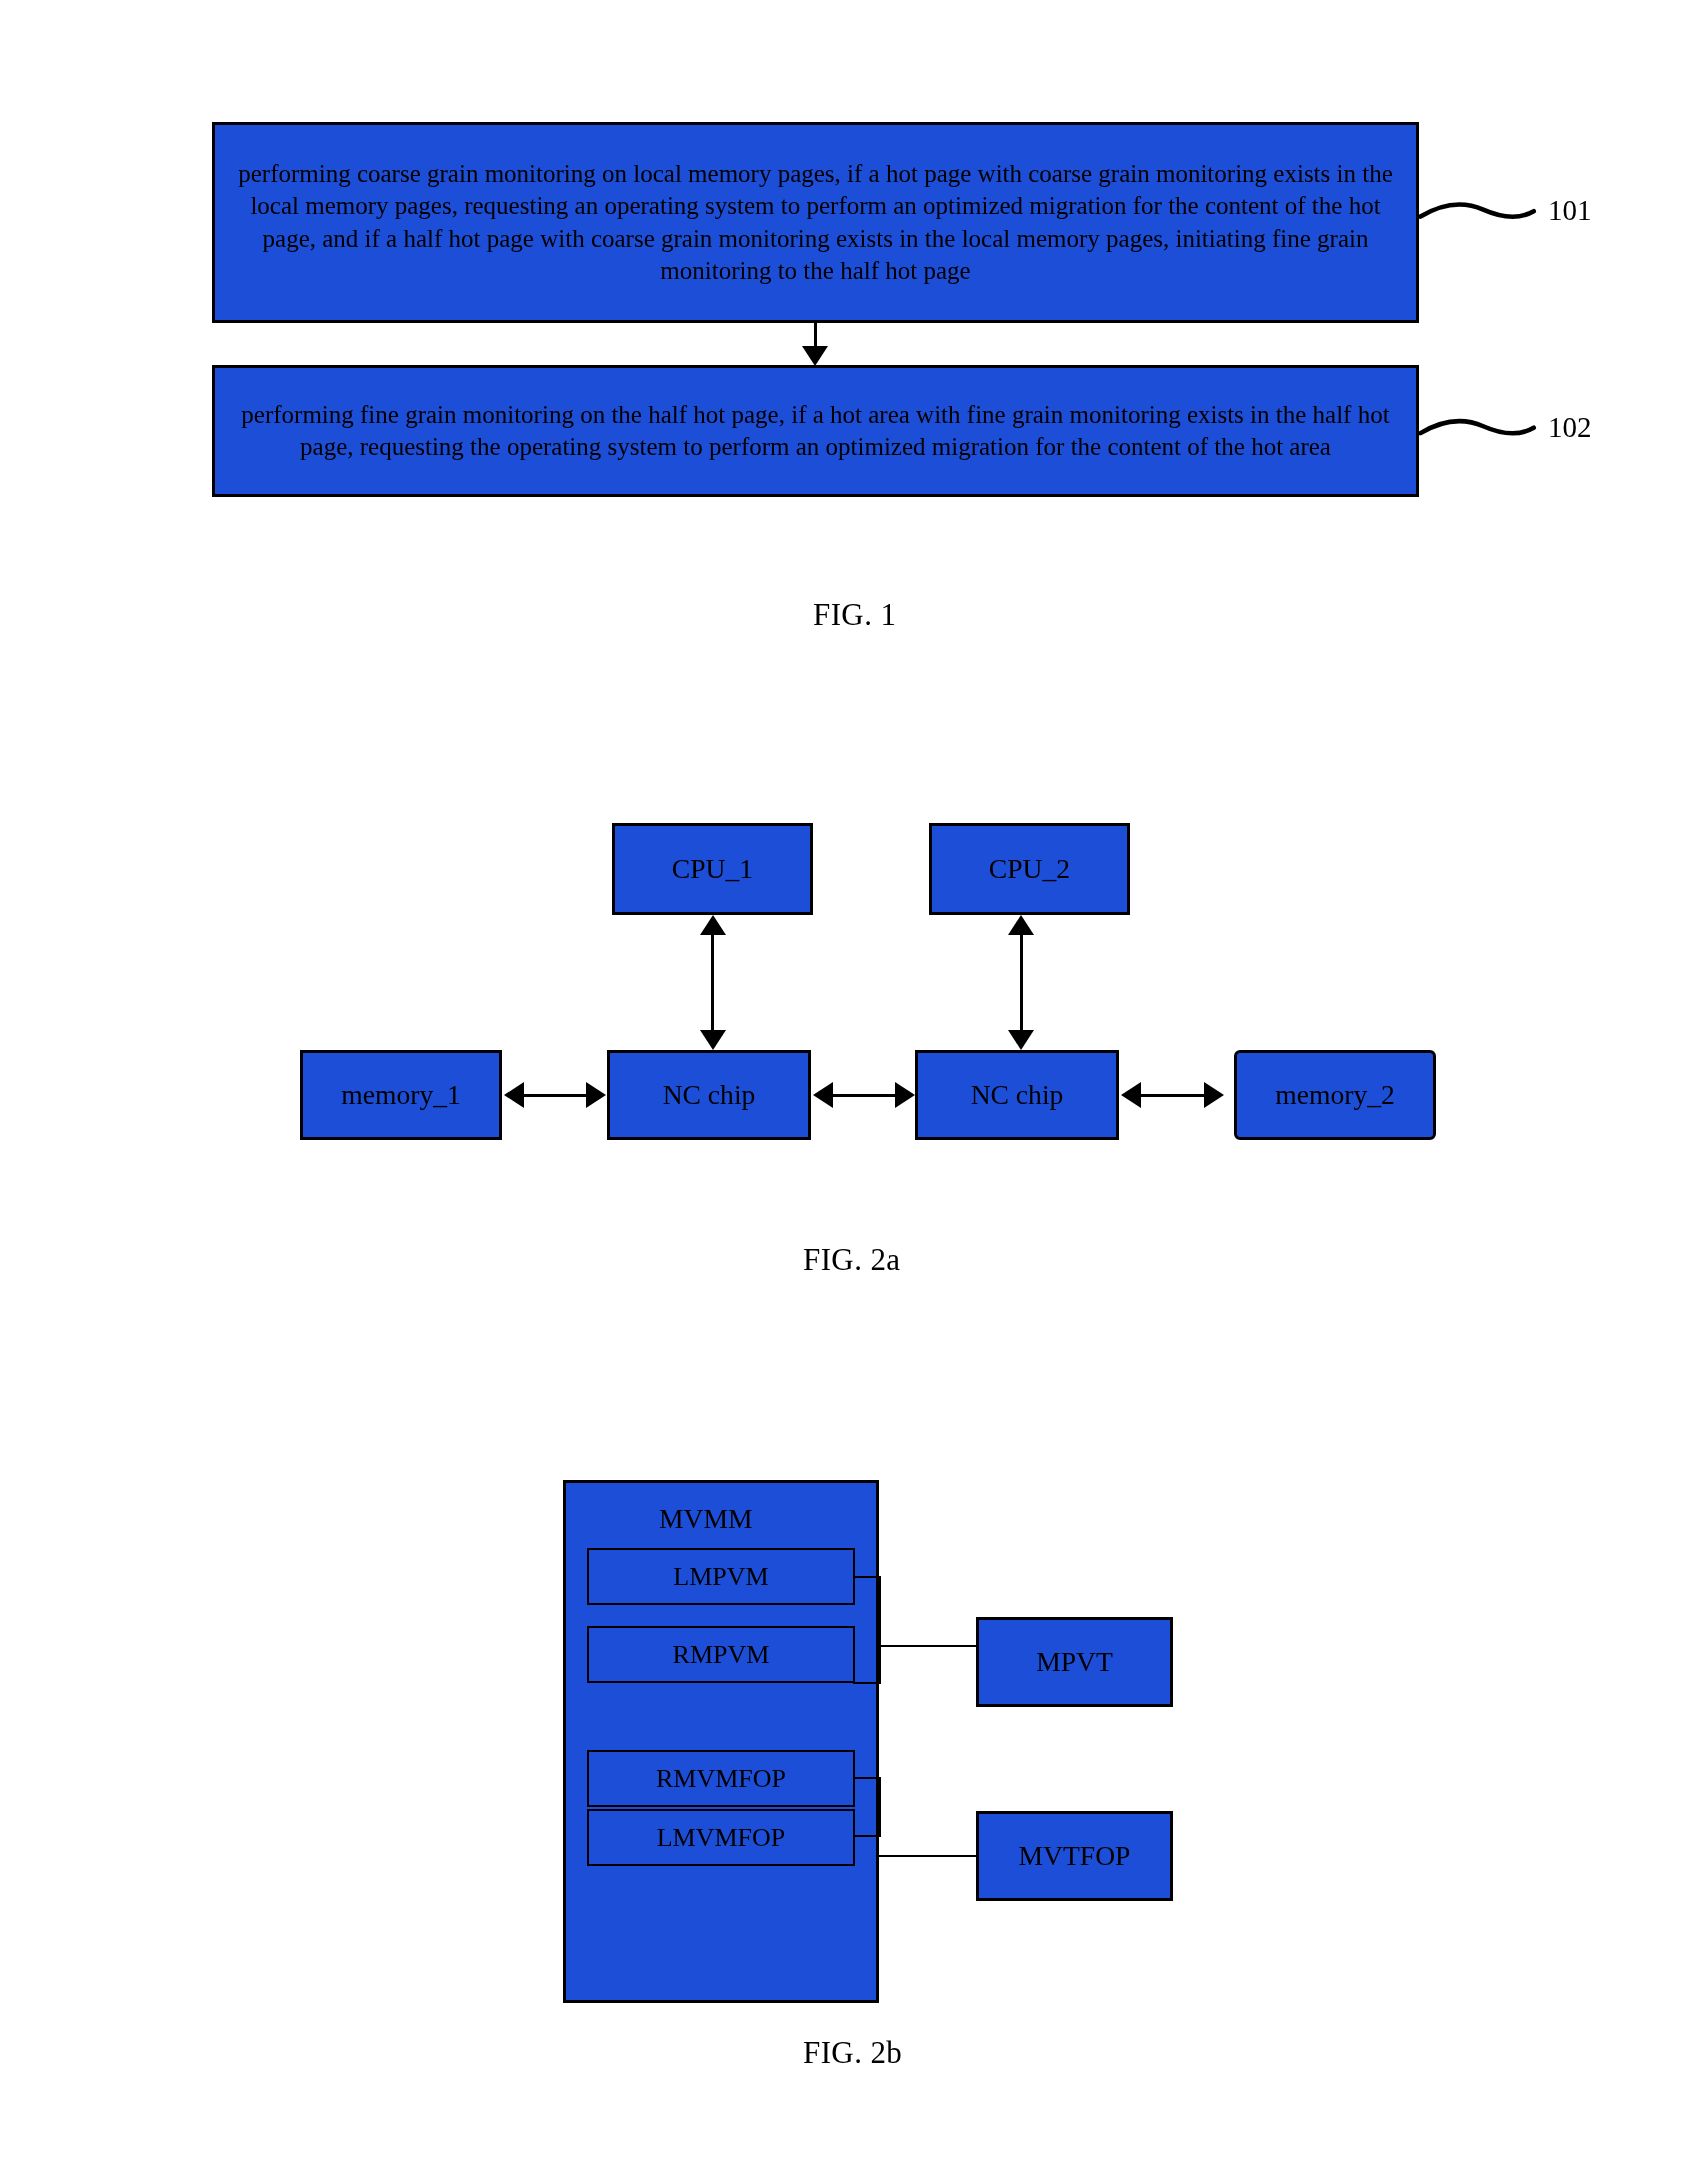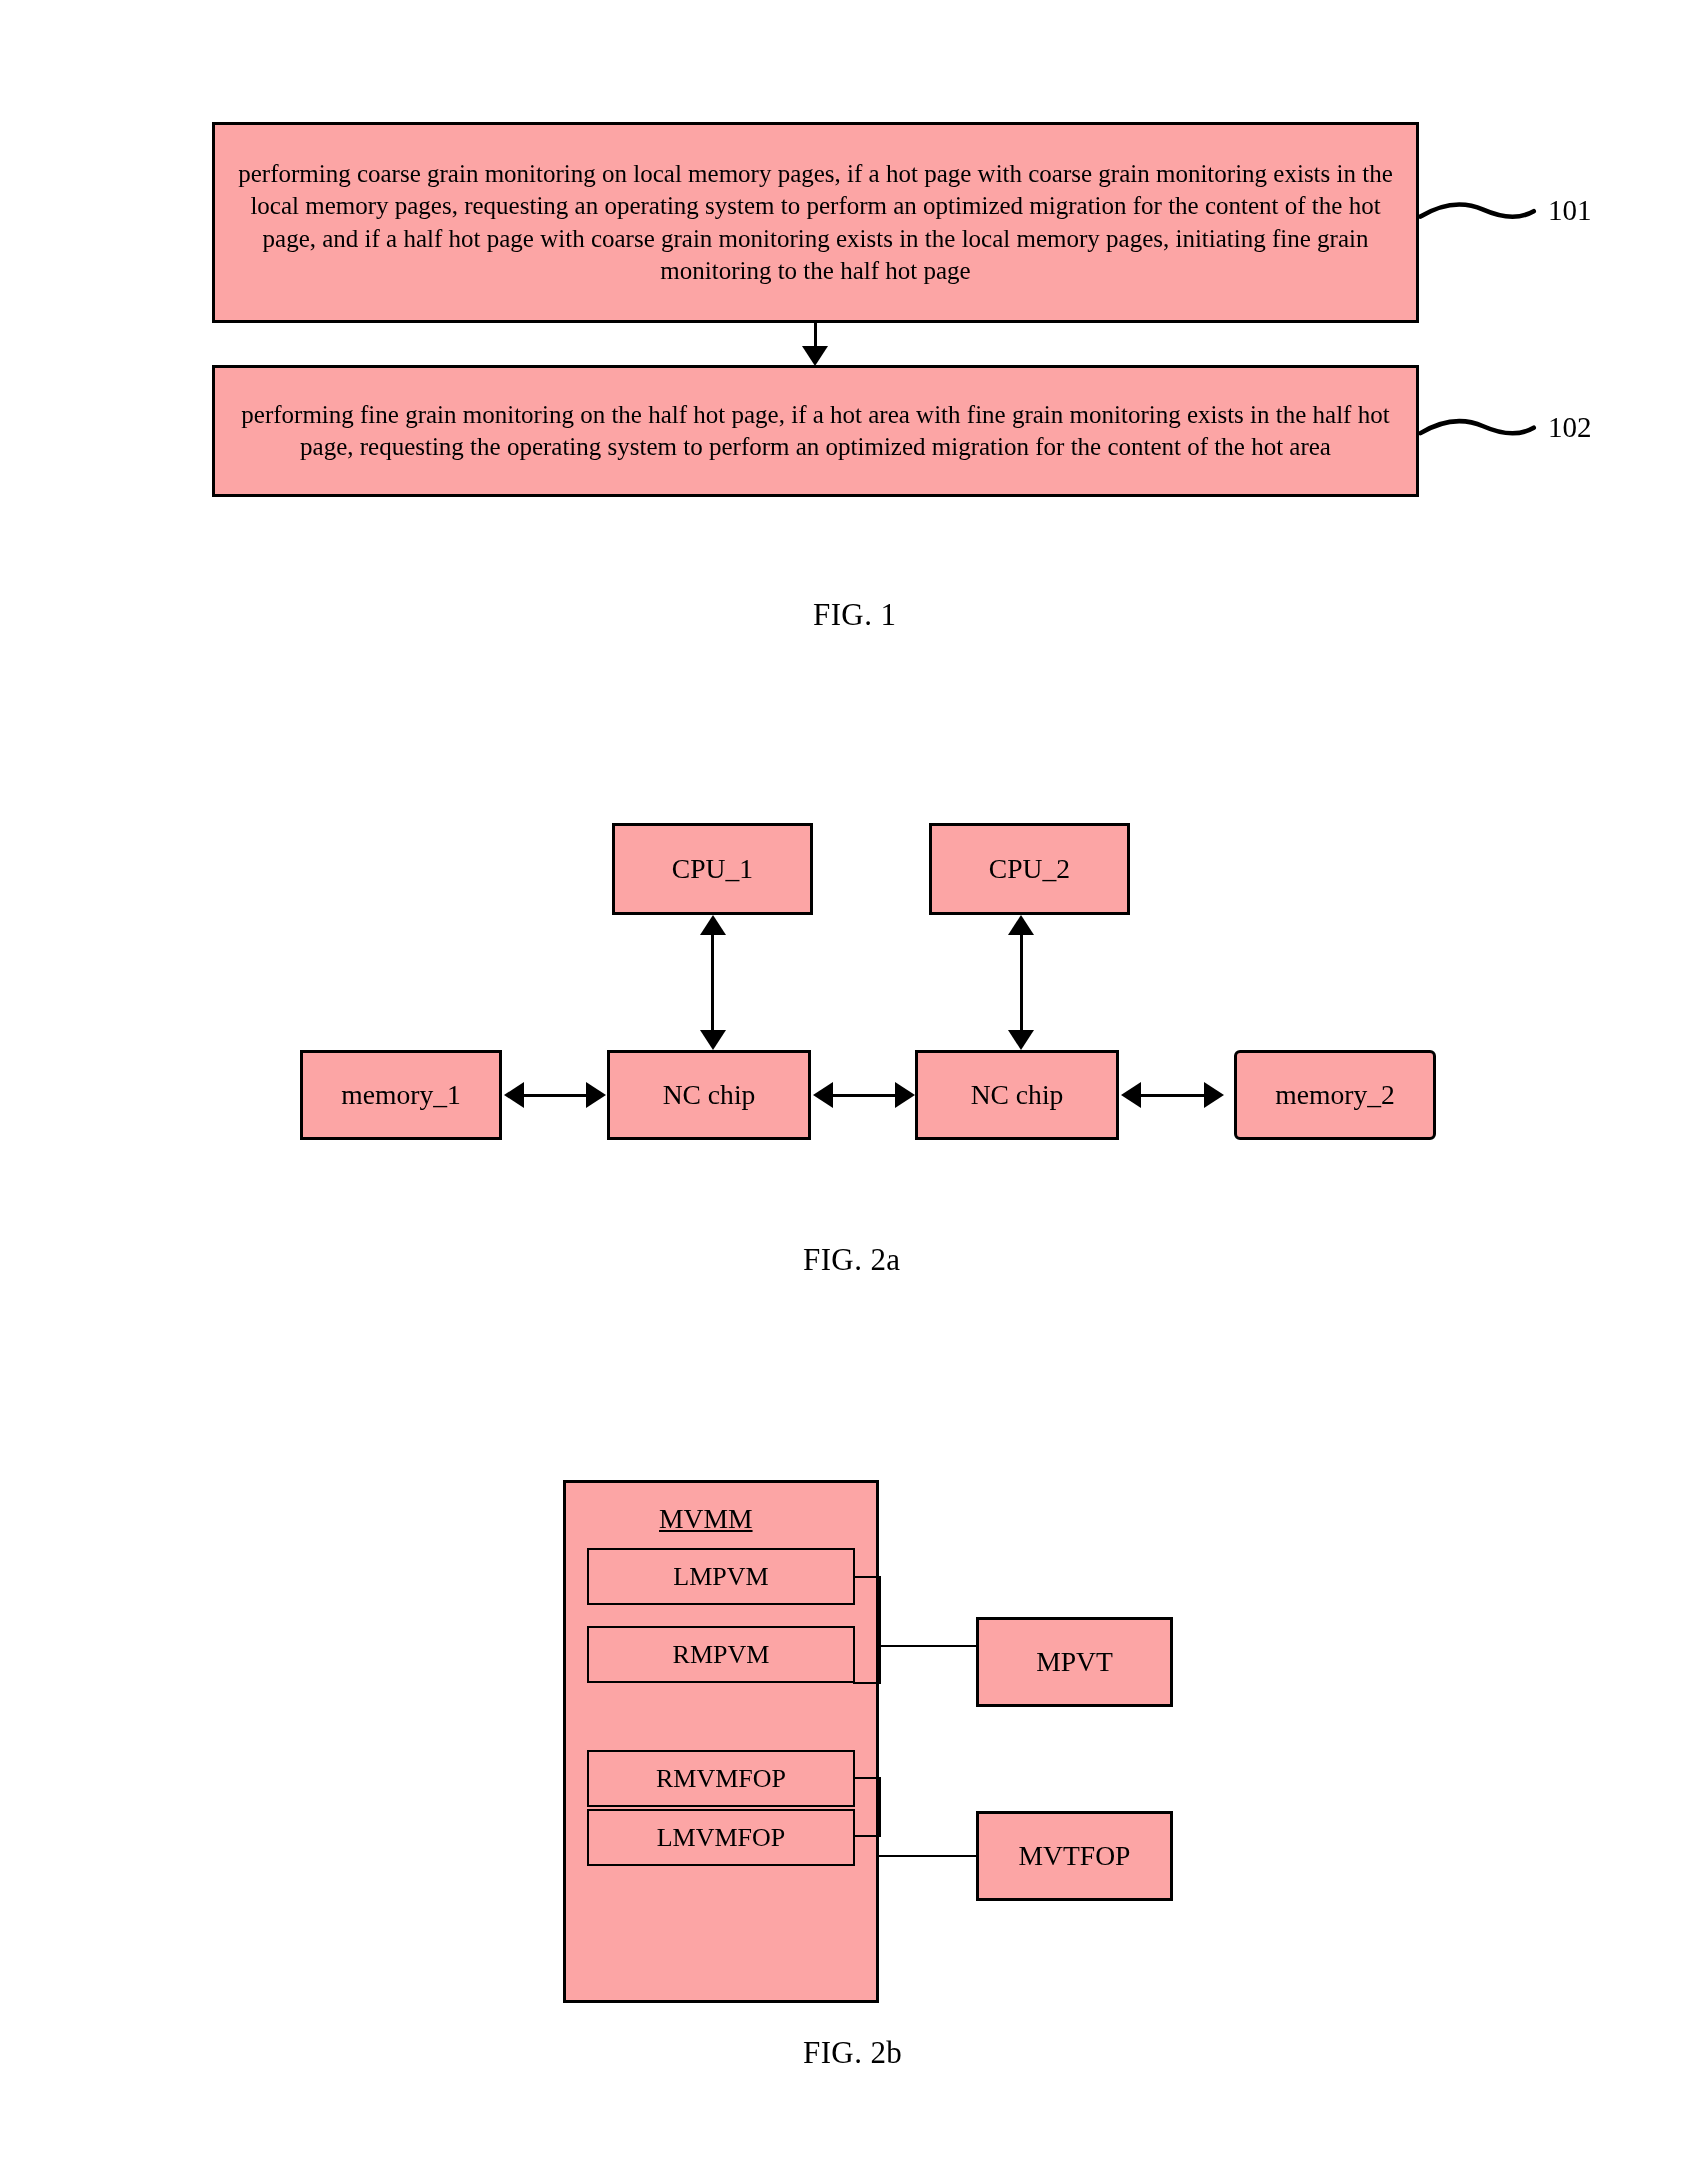"performing coarse grain monitoring on" .box { background: #fca5a5 -> #1d4ed8 }
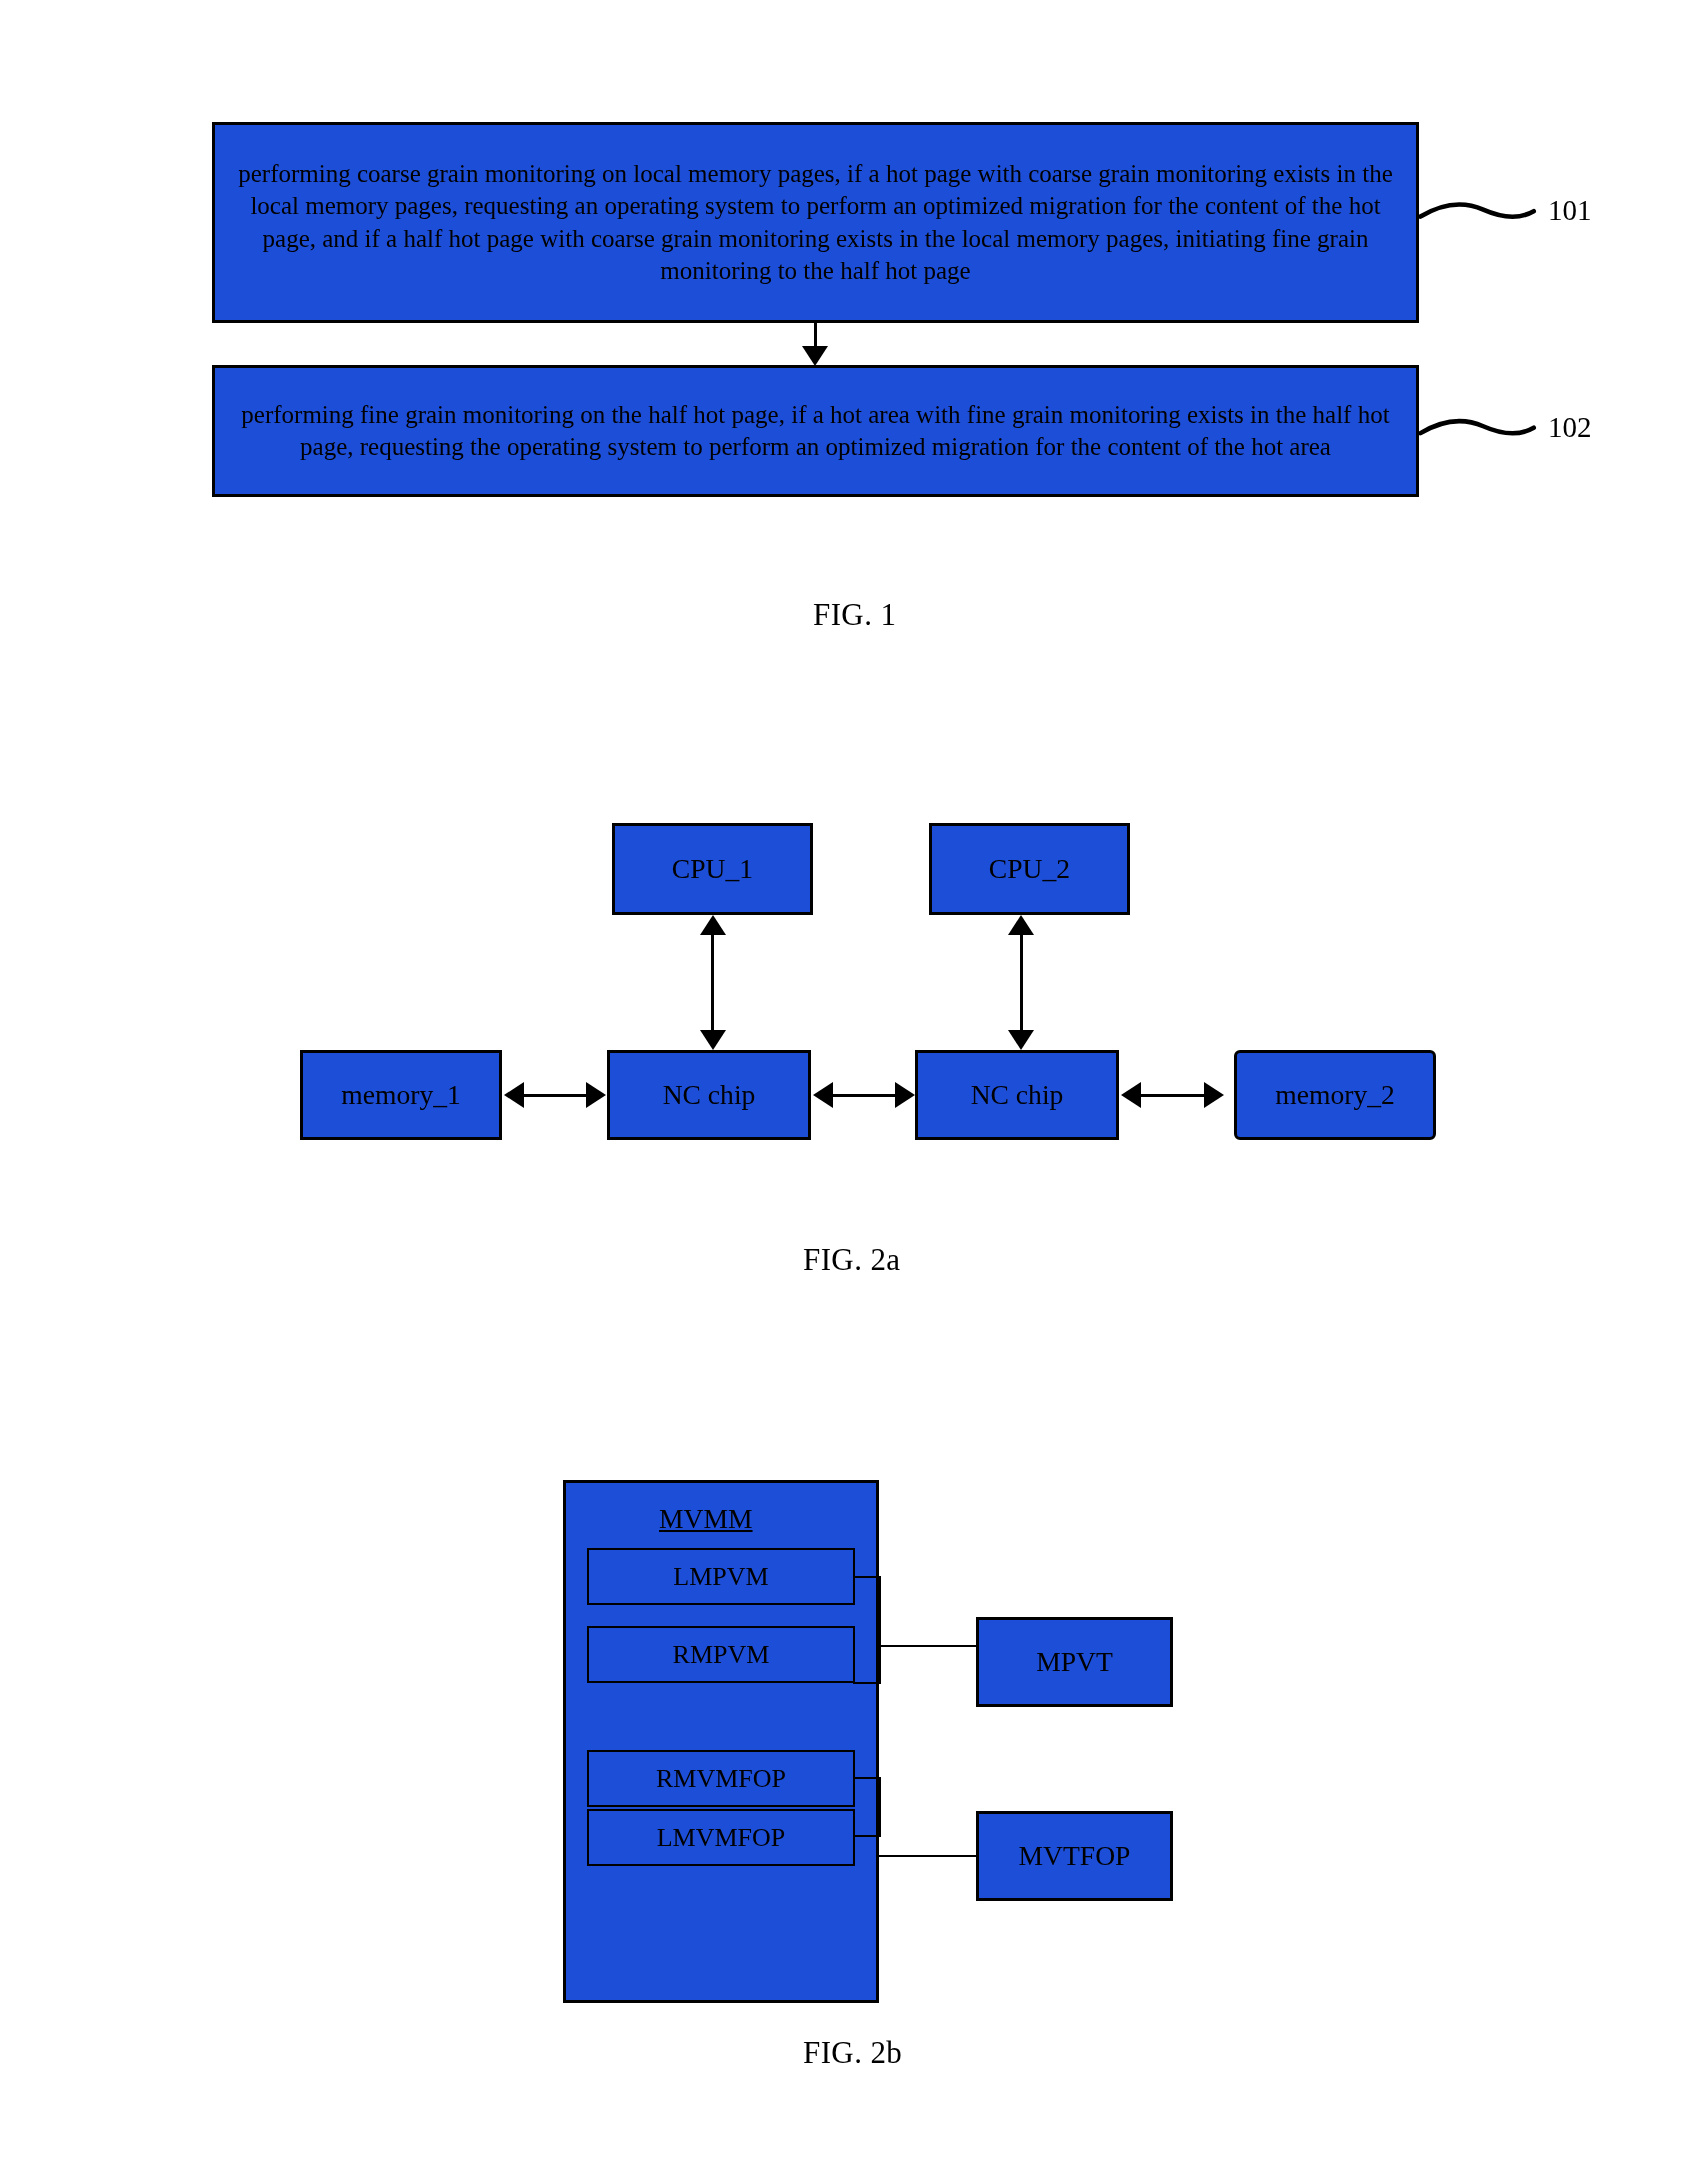"MVMM" div.mvmm-title { text-decoration: underline -> none }
